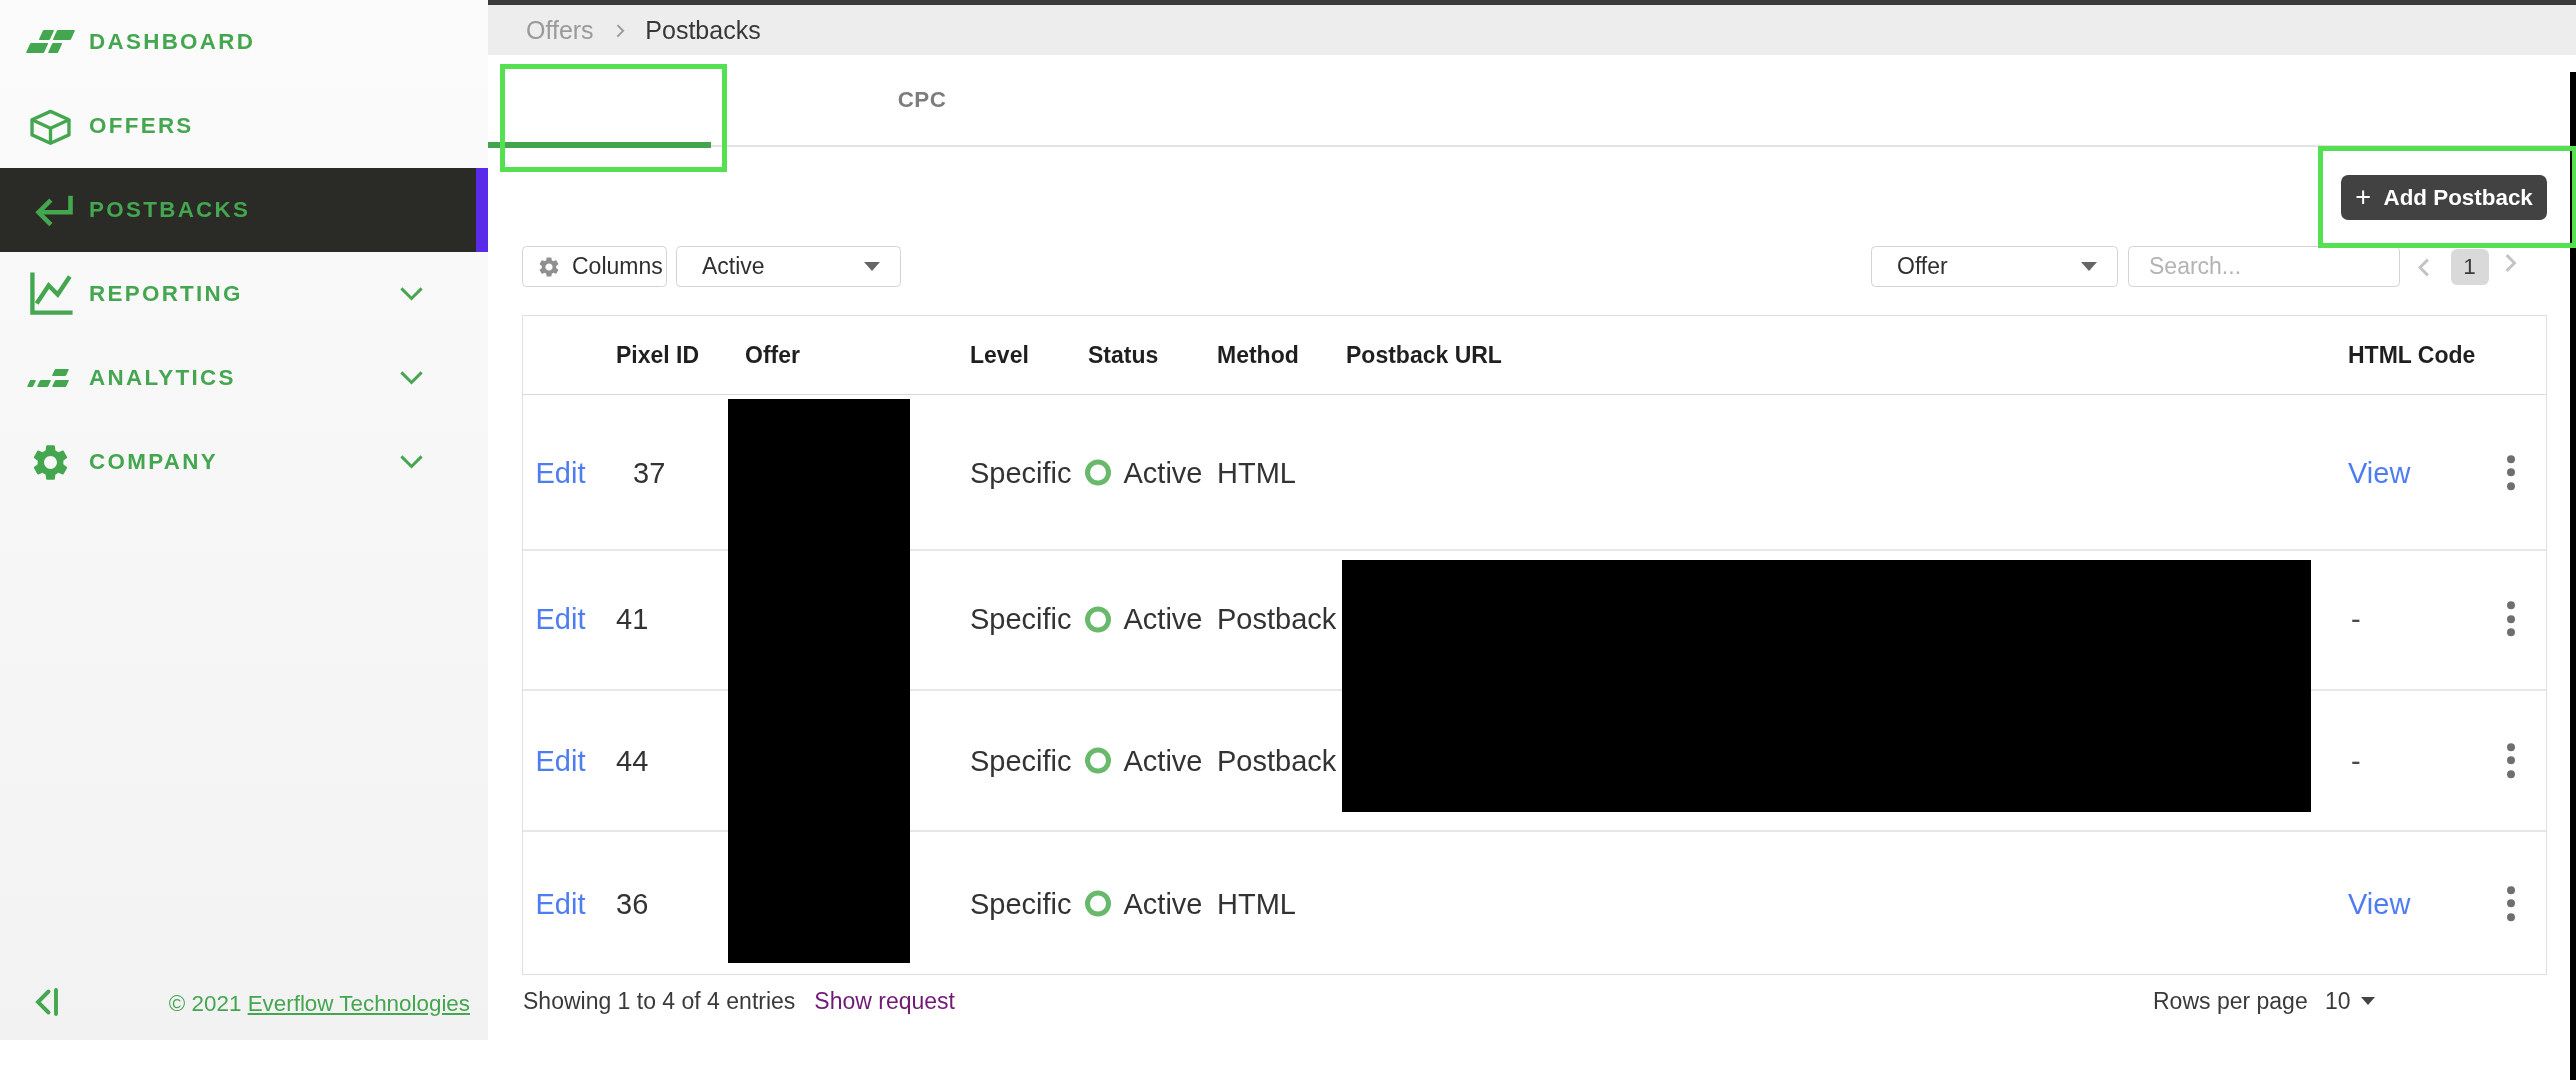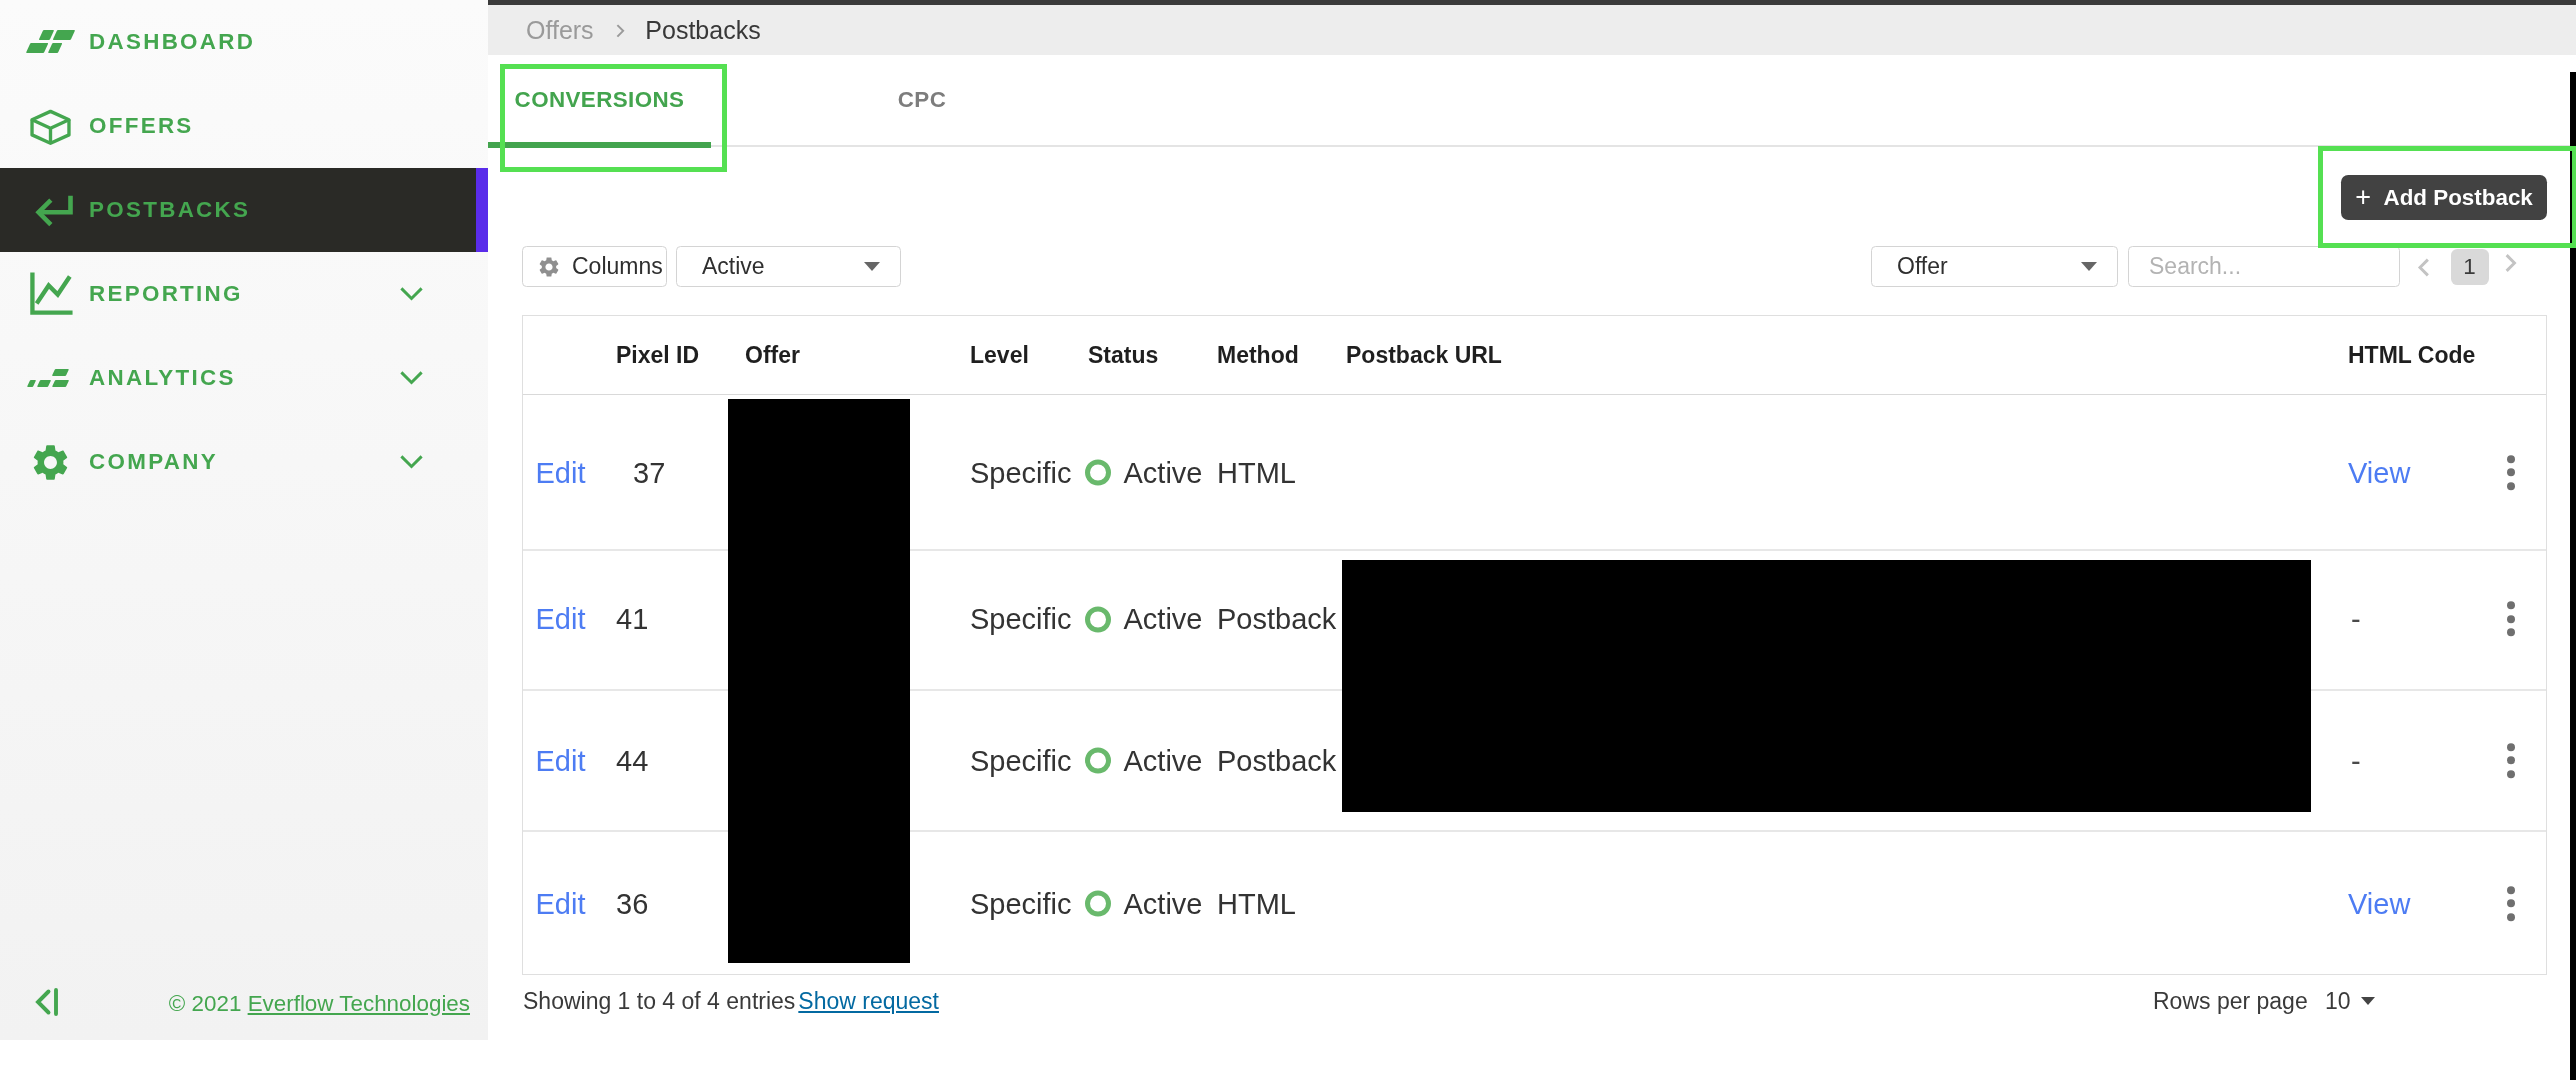"CONVERSIONS" div.tab { html: <div> <span>CONVERSIONS</span> </div> -> none }
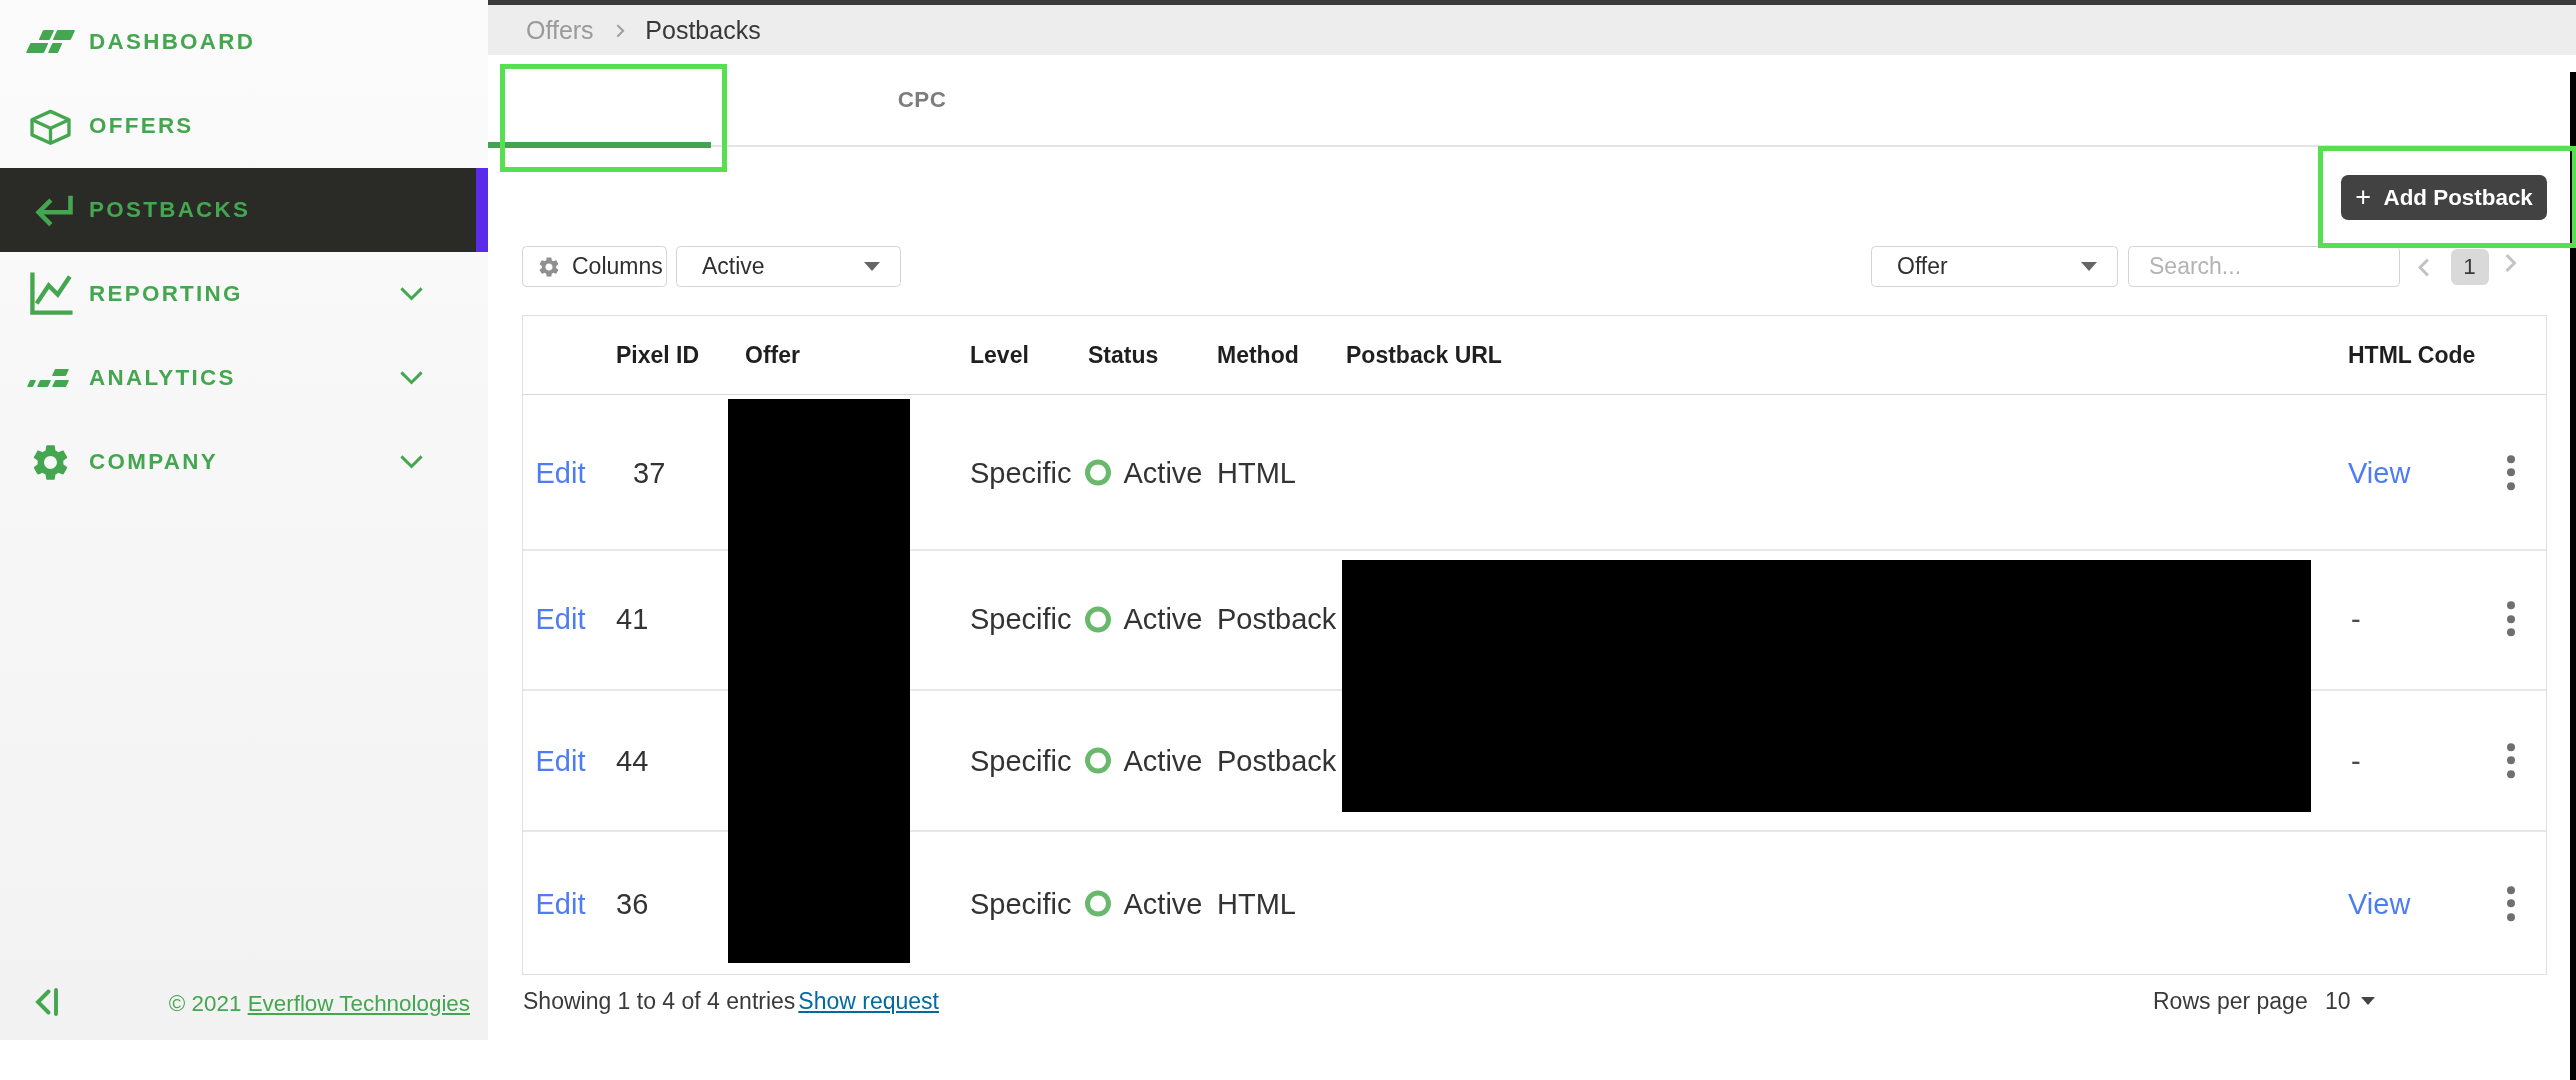"Show request" .show-req { color: #0369a1 -> #701a75; margin-left: 3px -> 19px; text-decoration: underline -> none }
